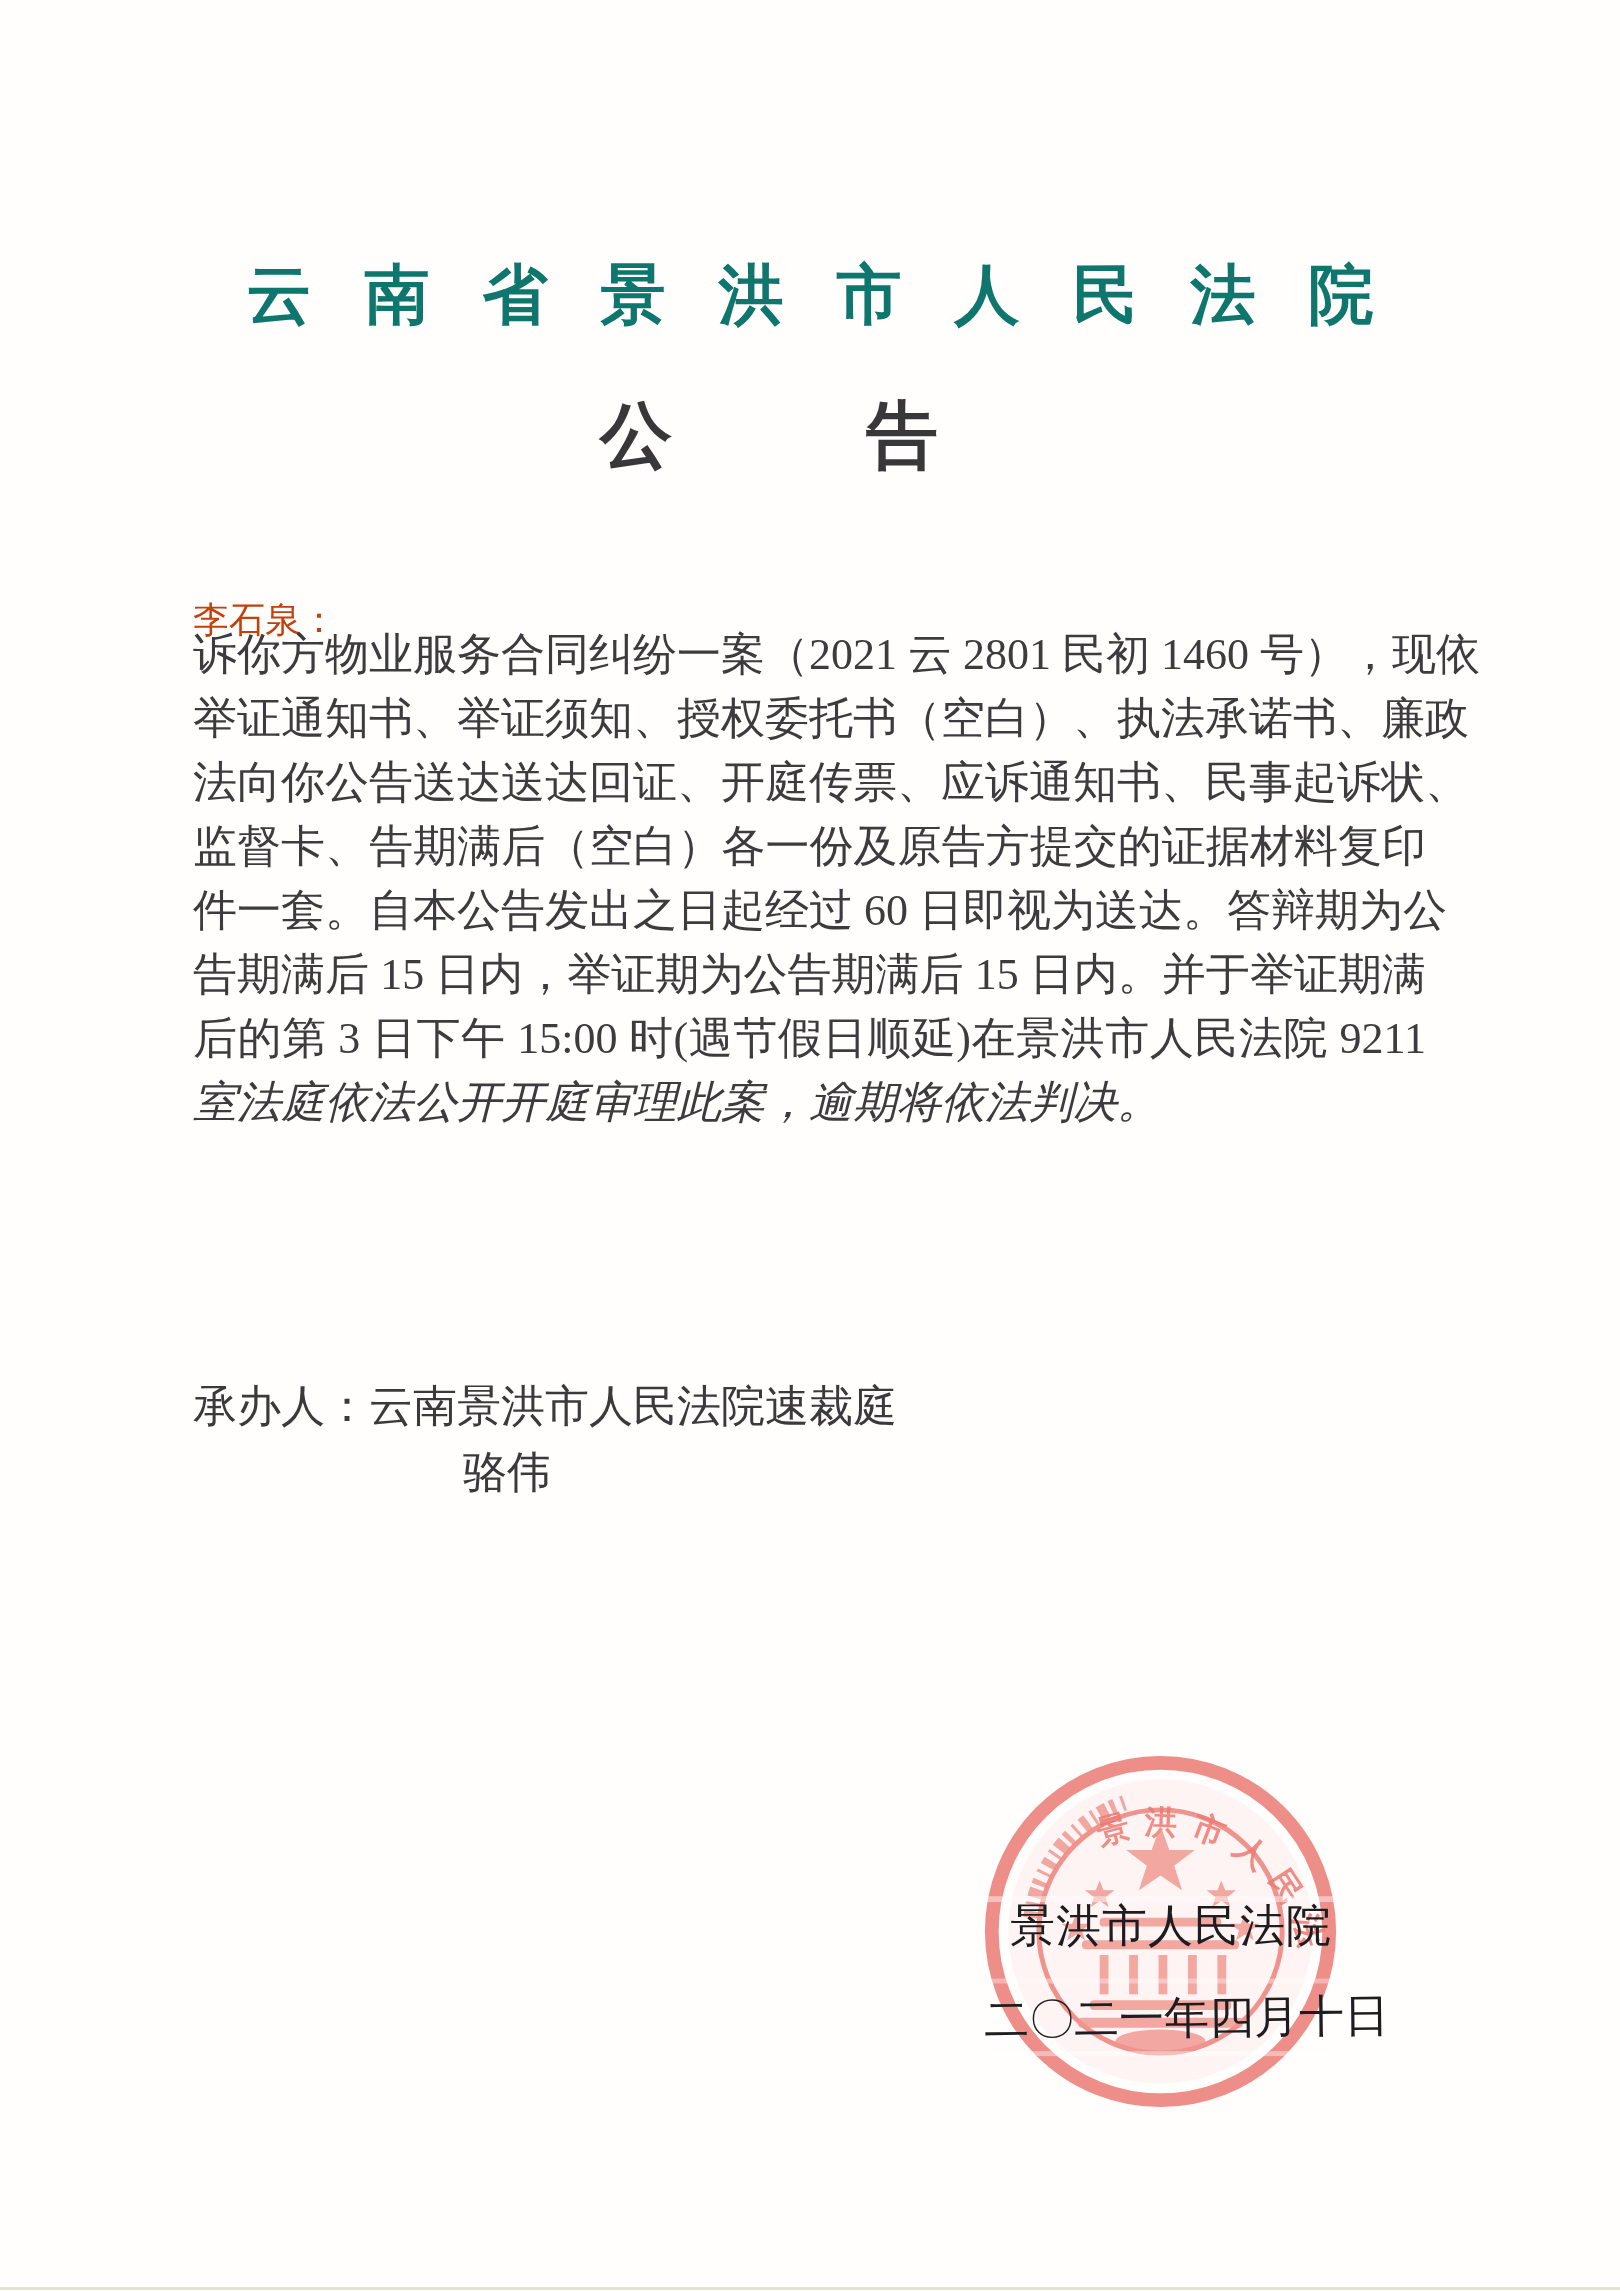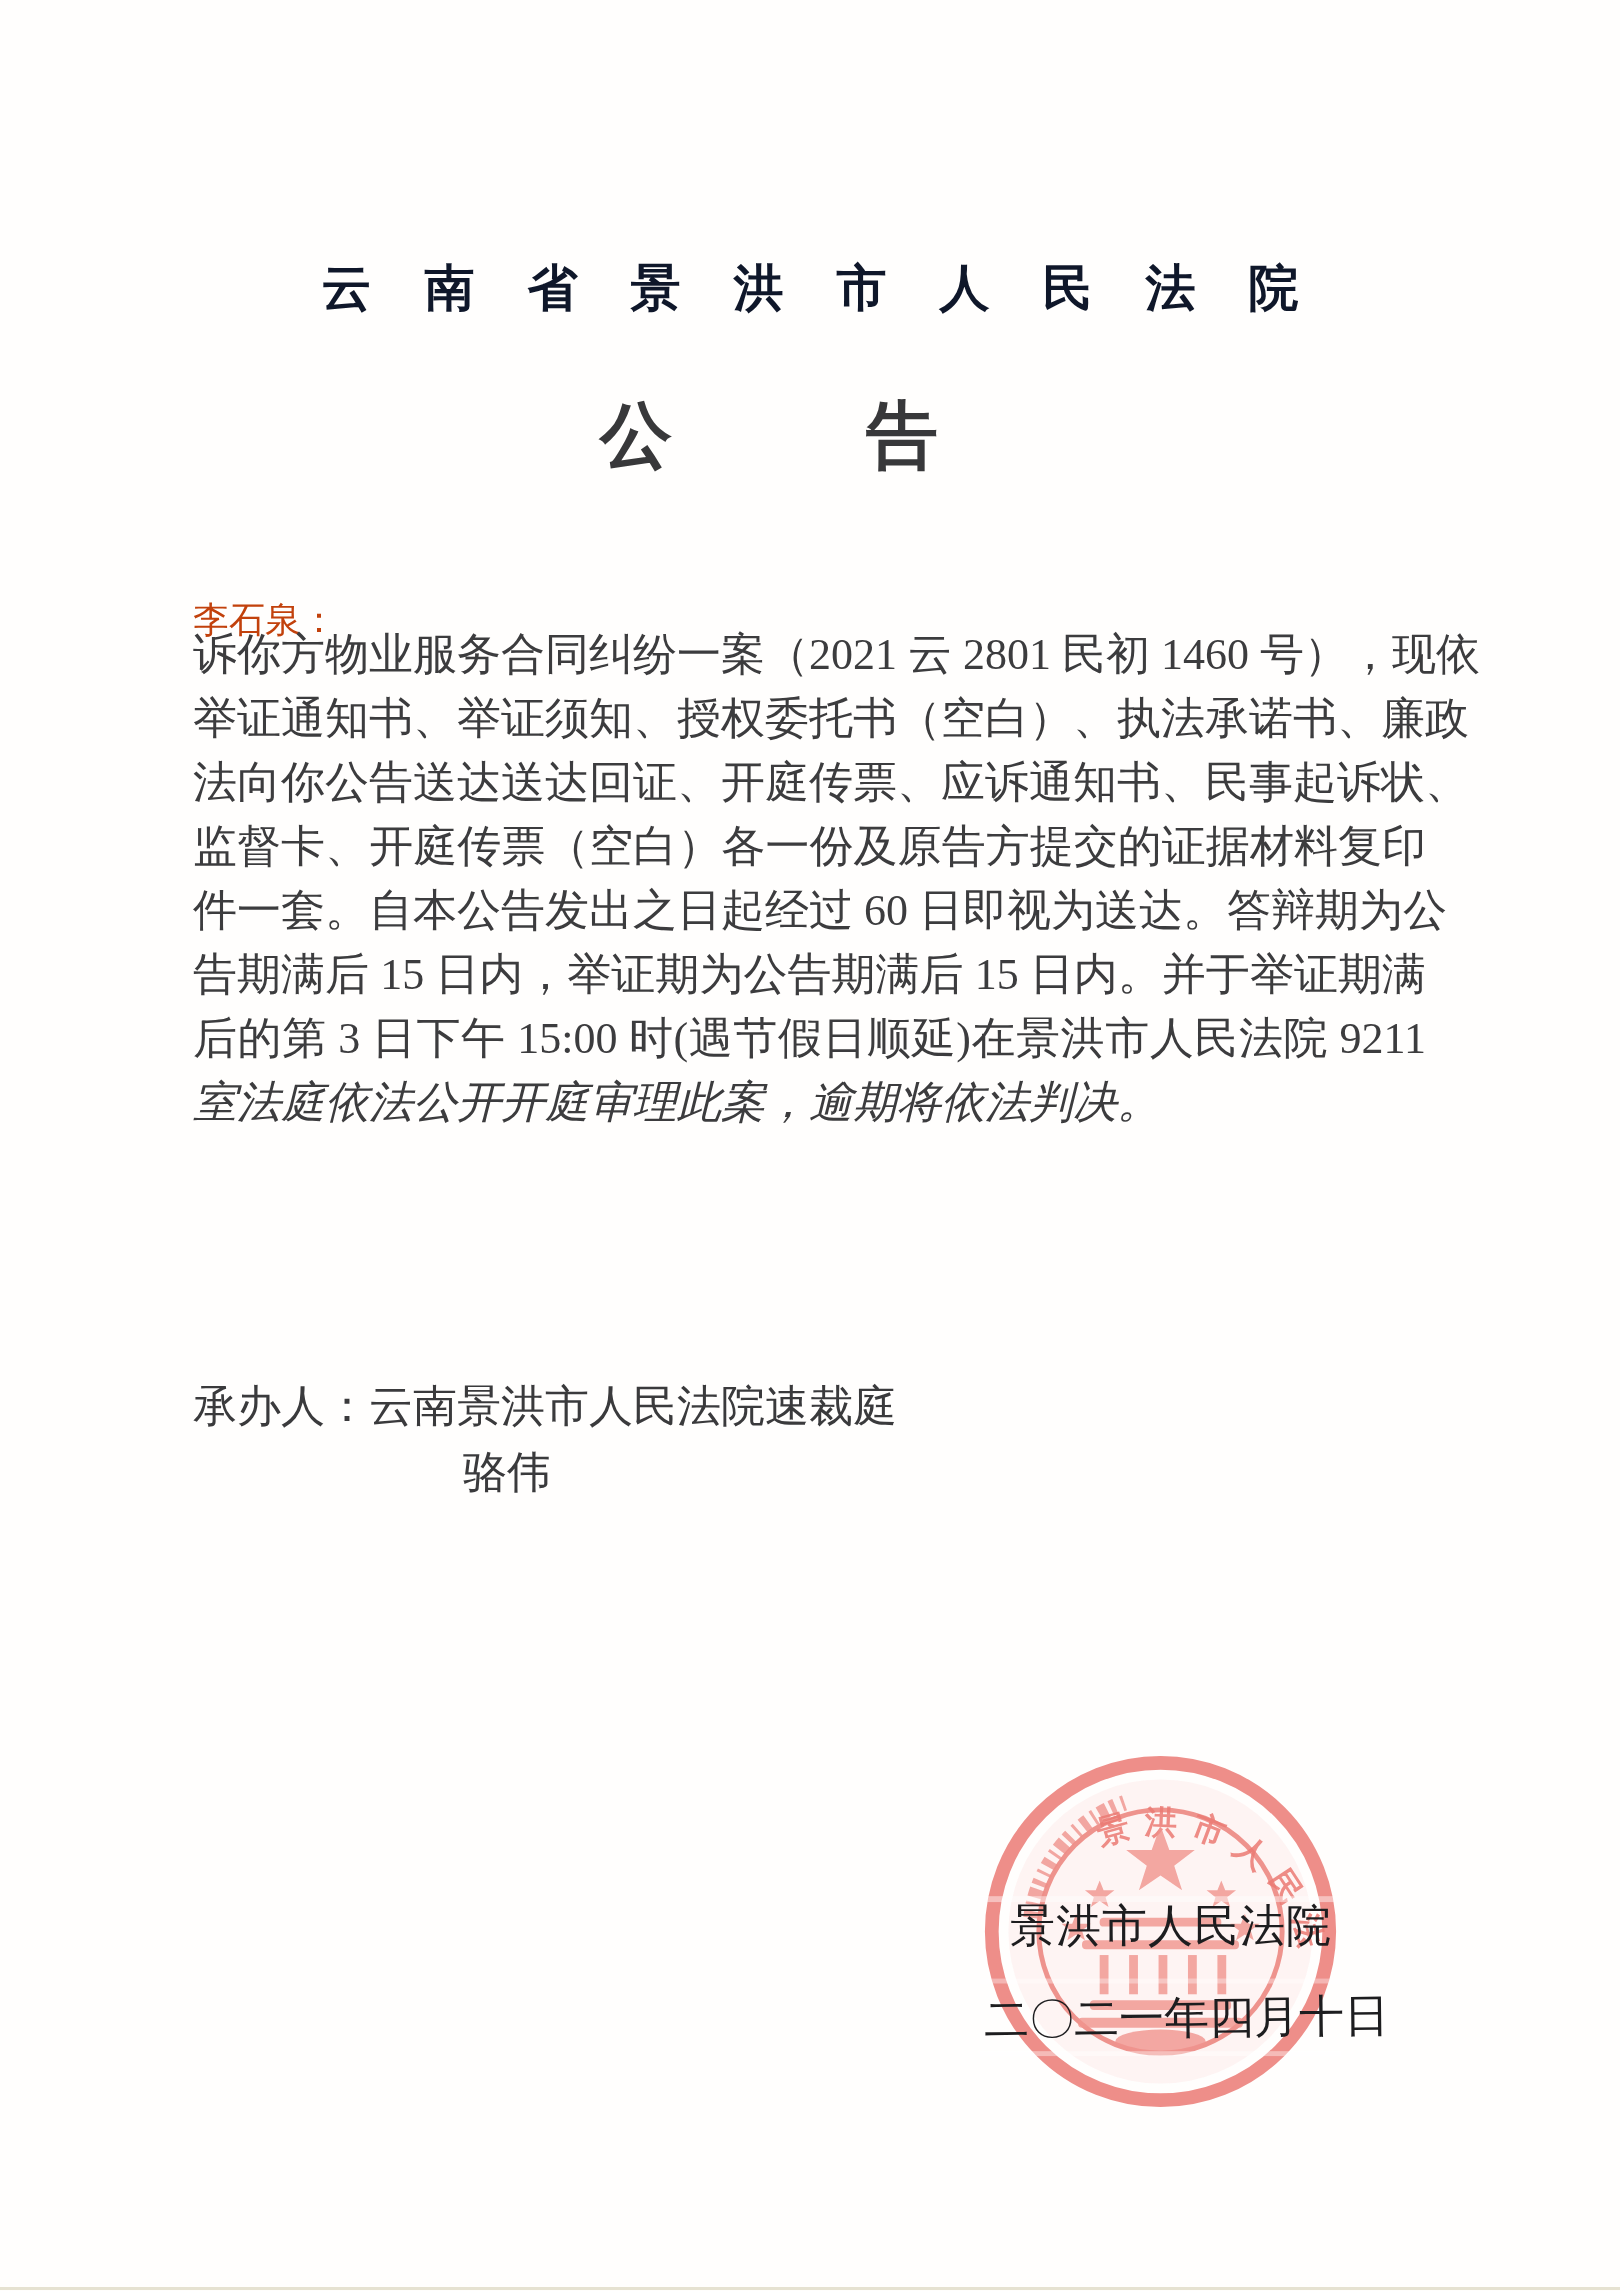"云南省景洪市人民法院" .court-title { color: #0f172a -> #0f766e; font-size: 50px -> 65px }
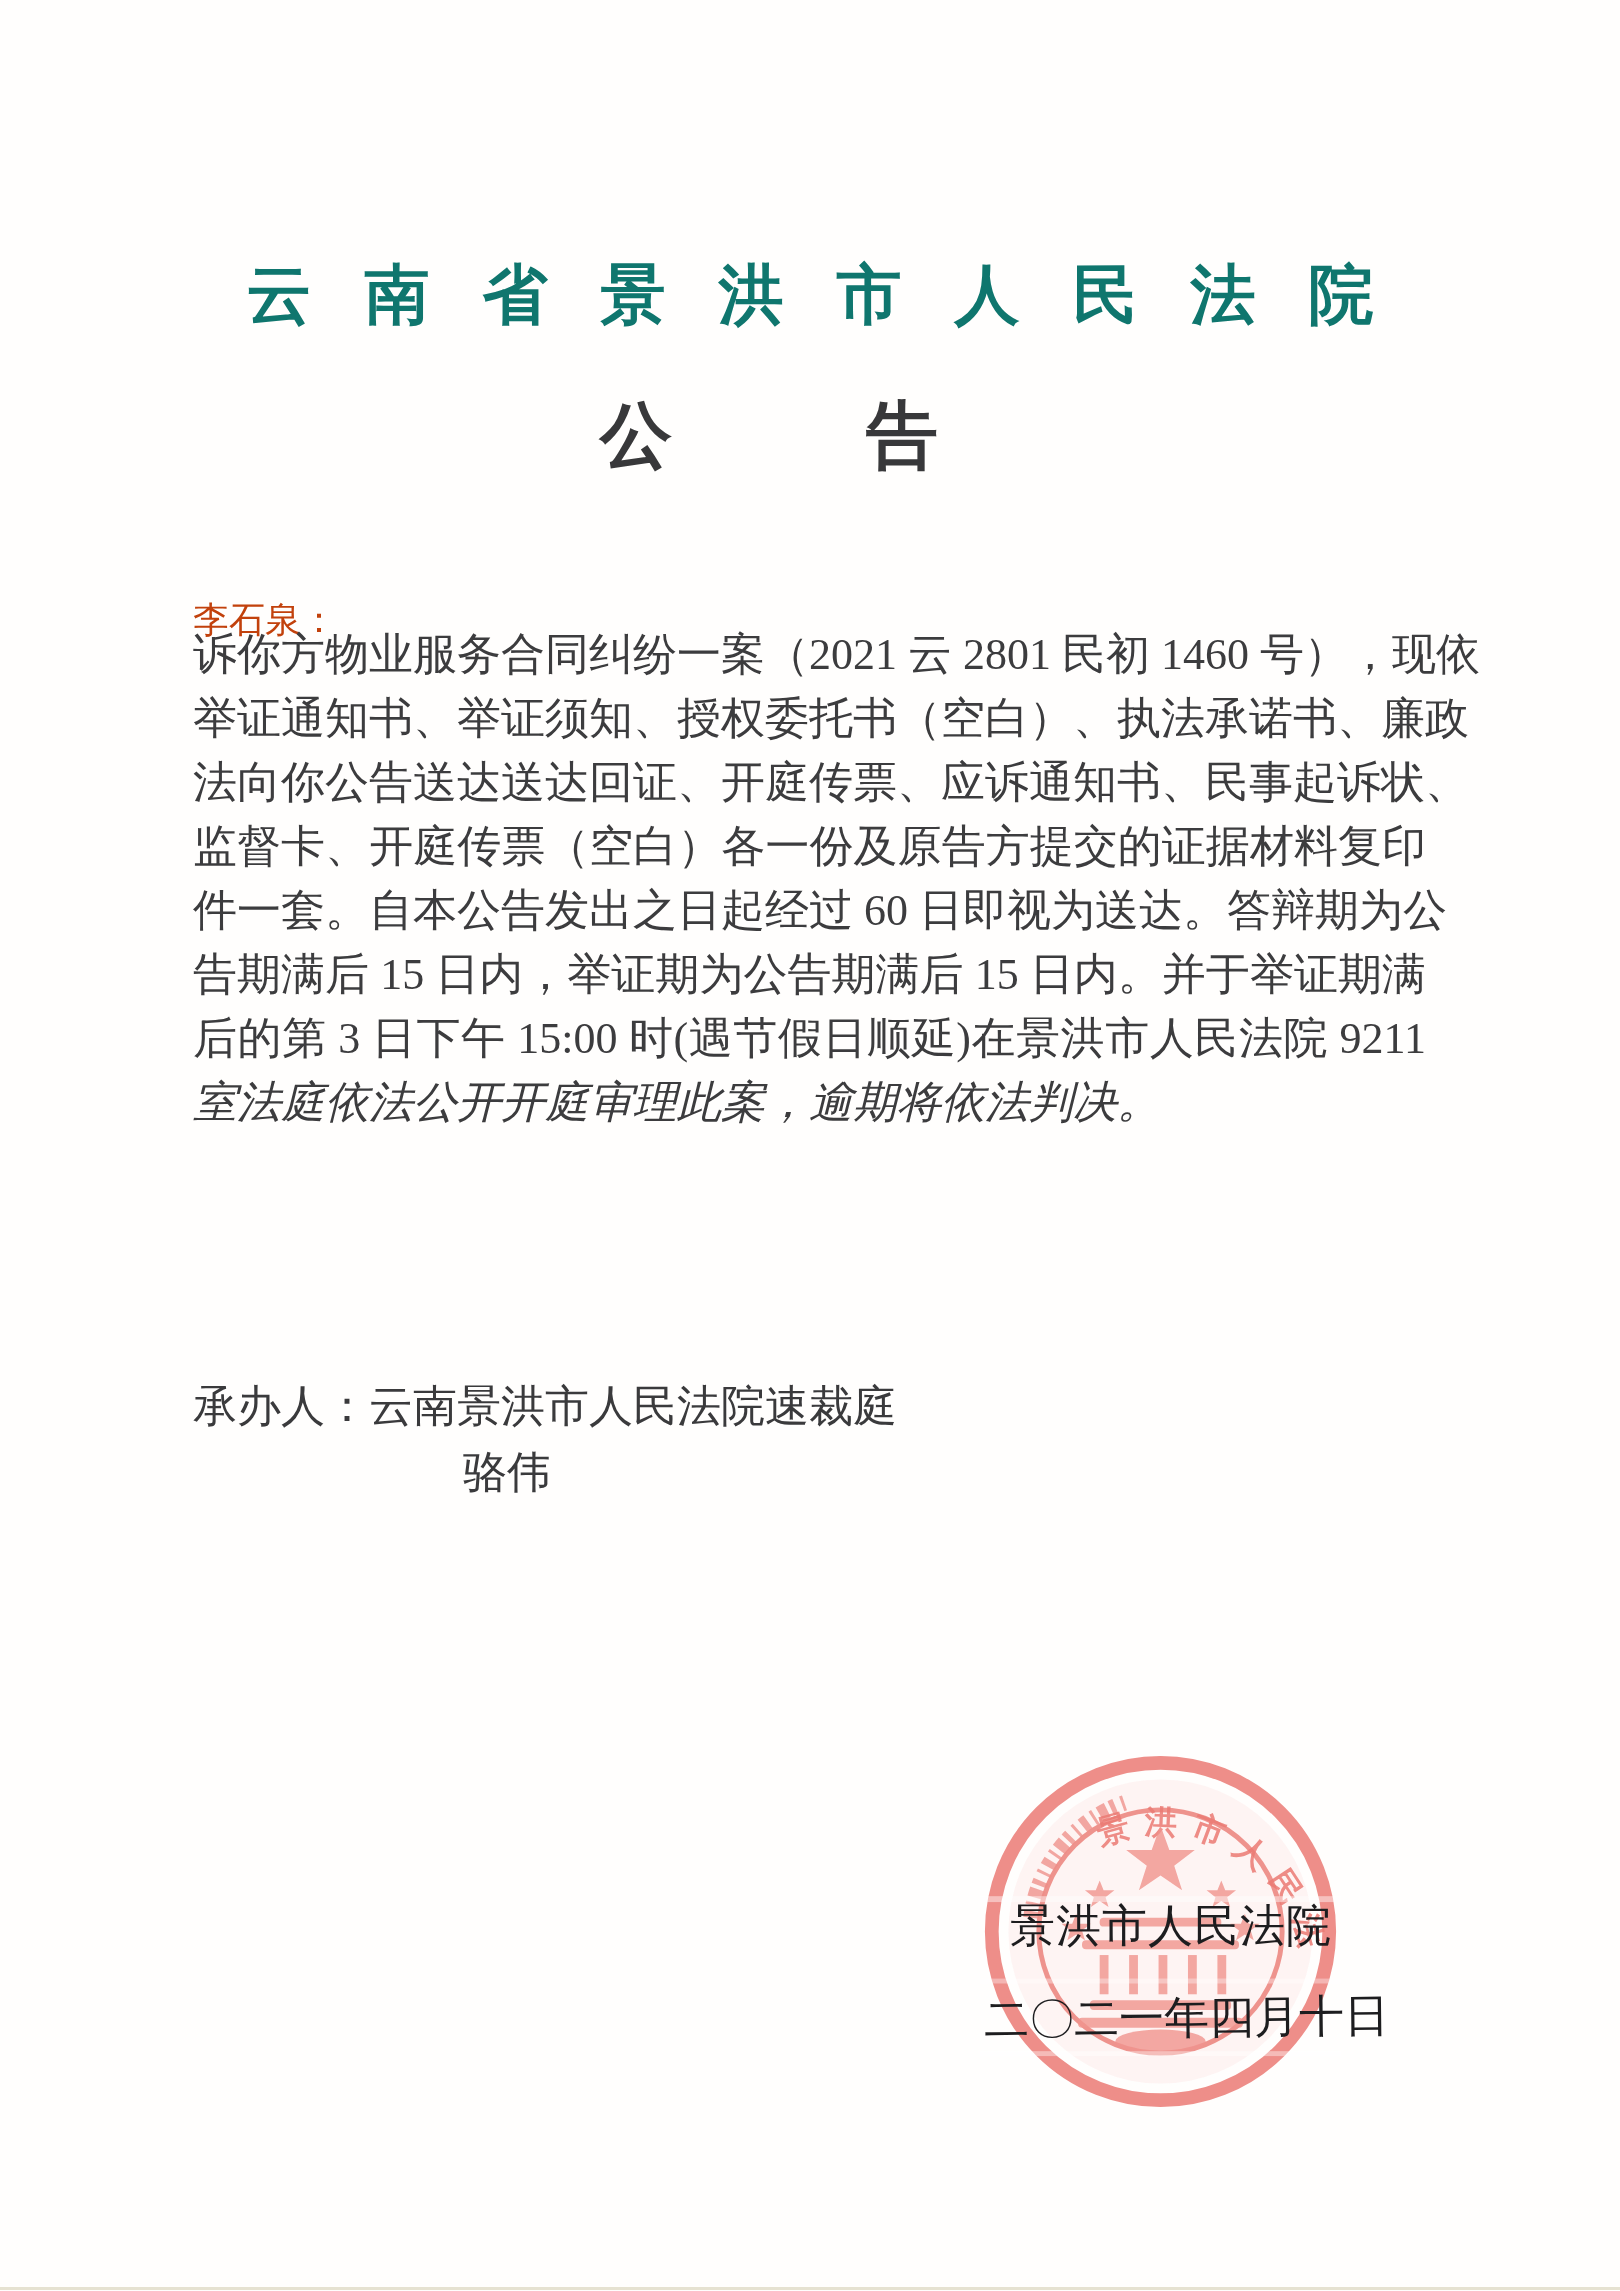"监督卡、开庭传票（空白）各一份及原告方提交的证据材料复印" div.body-line { text: 开庭传票 -> 告期满后 }
